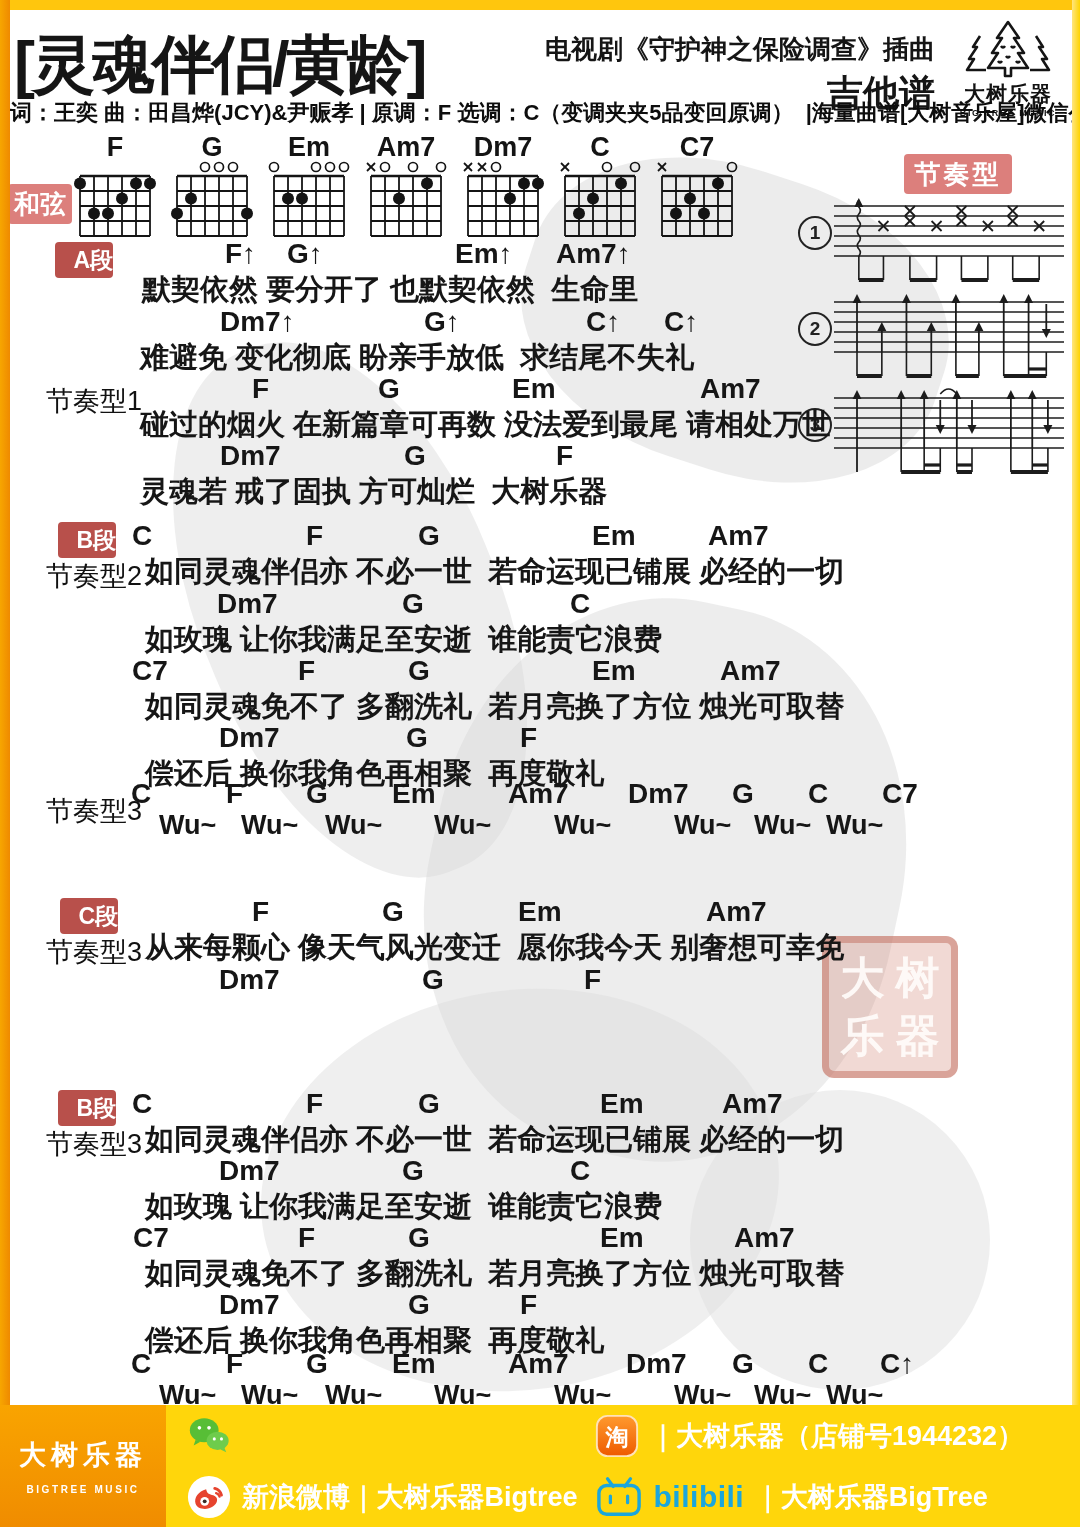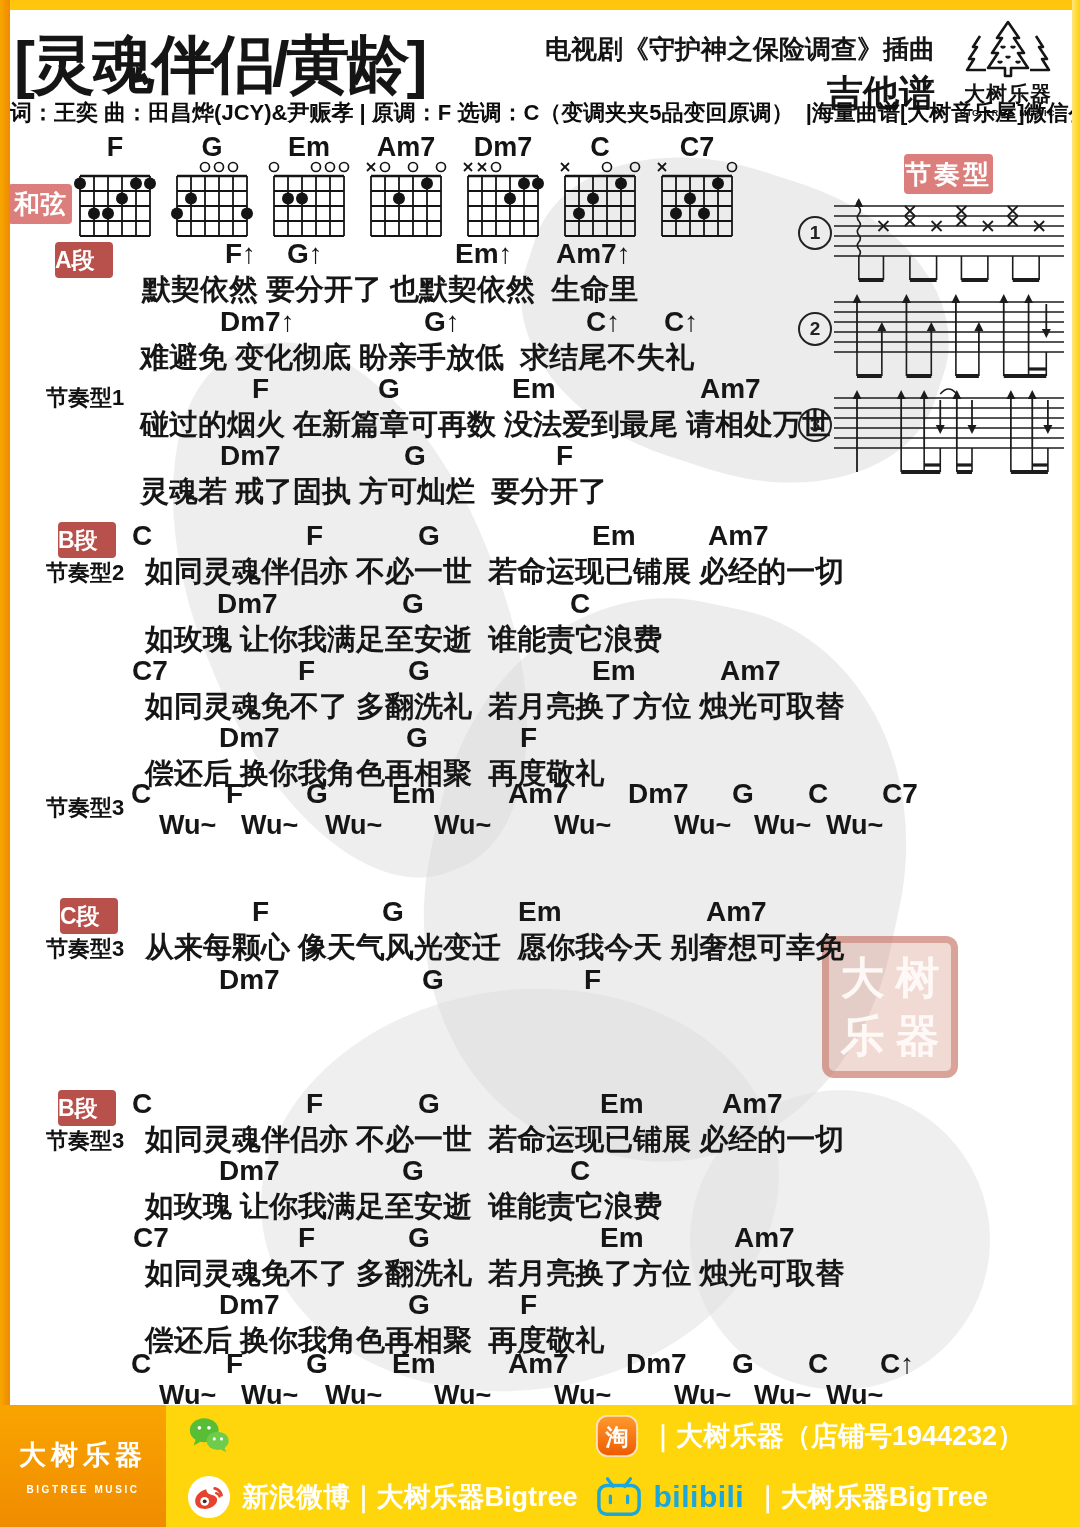"节奏型" .rhythm-badge { width: 89px -> 108px }
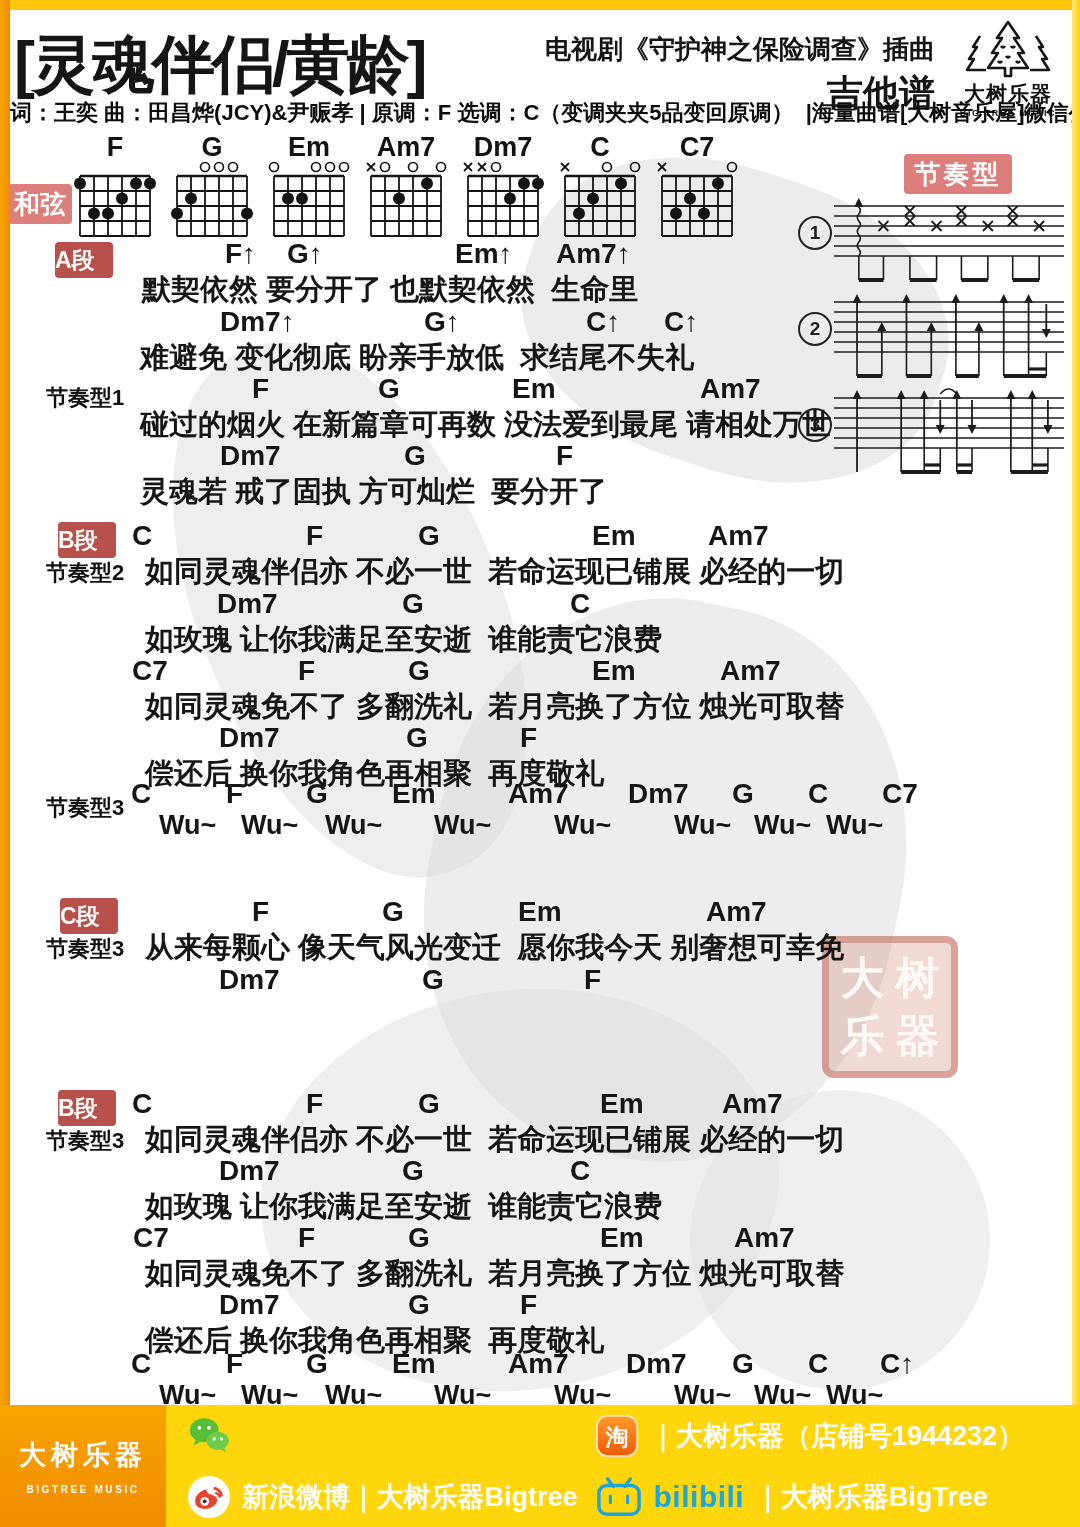"A段" .sec-badge { text-align: left -> right }
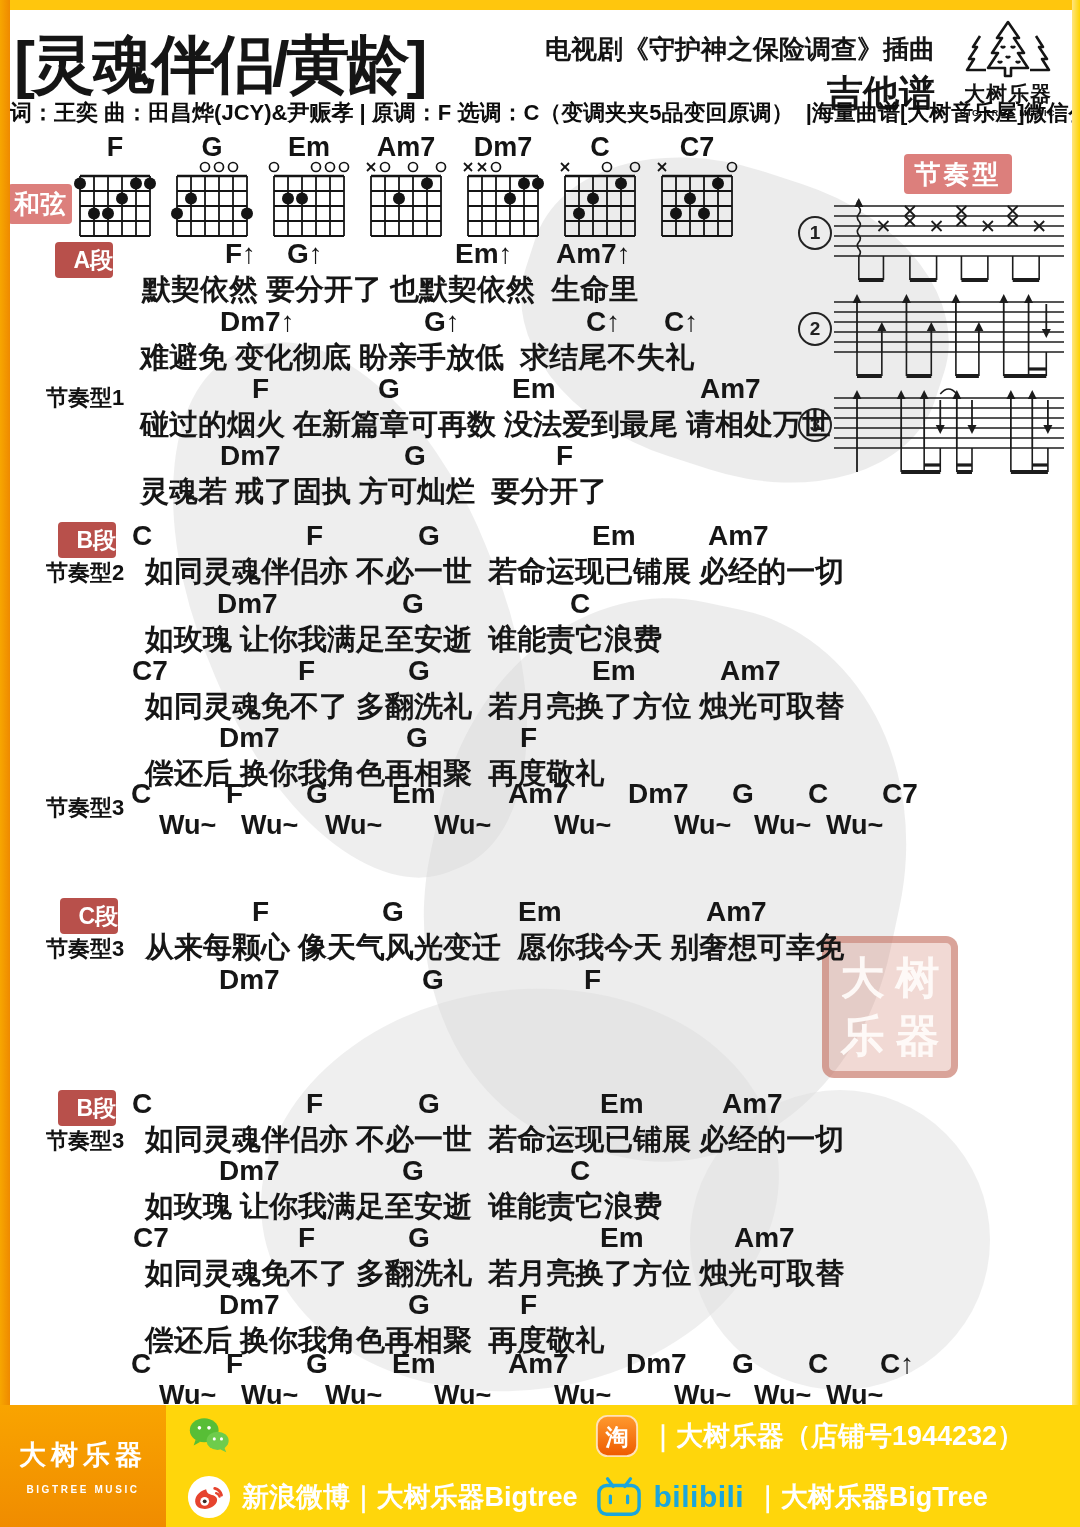"节奏型1" .rhythm-type { font-size: 22px -> 27px; font-weight: 700 -> 400 }
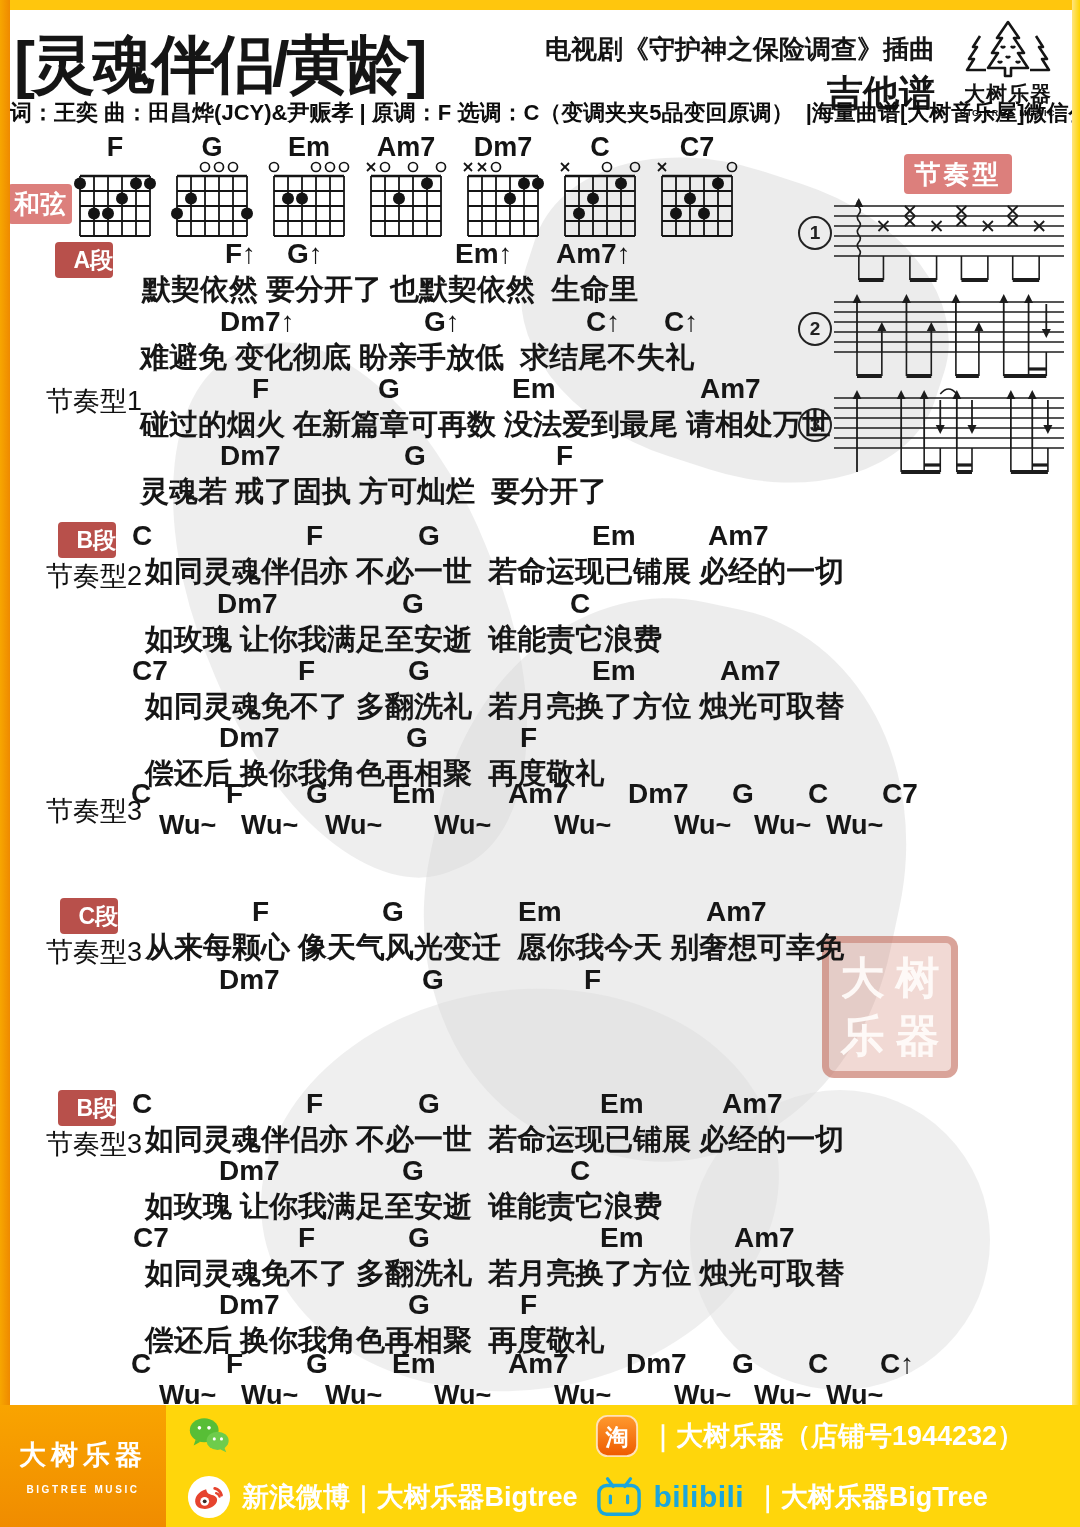"灵魂若 戒了固执 方可灿烂 要分开了" span.lyric { text: 要分开了 -> 大树乐器 }
